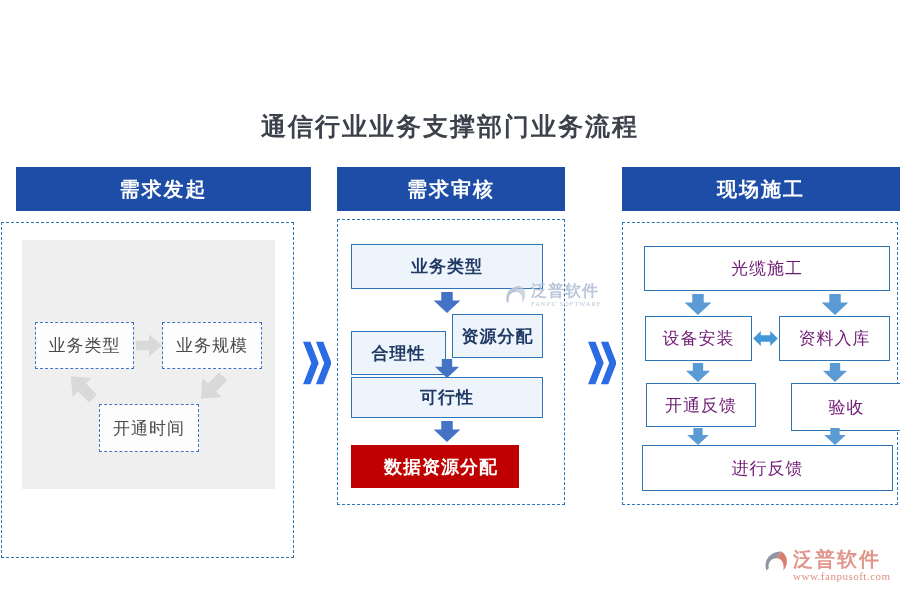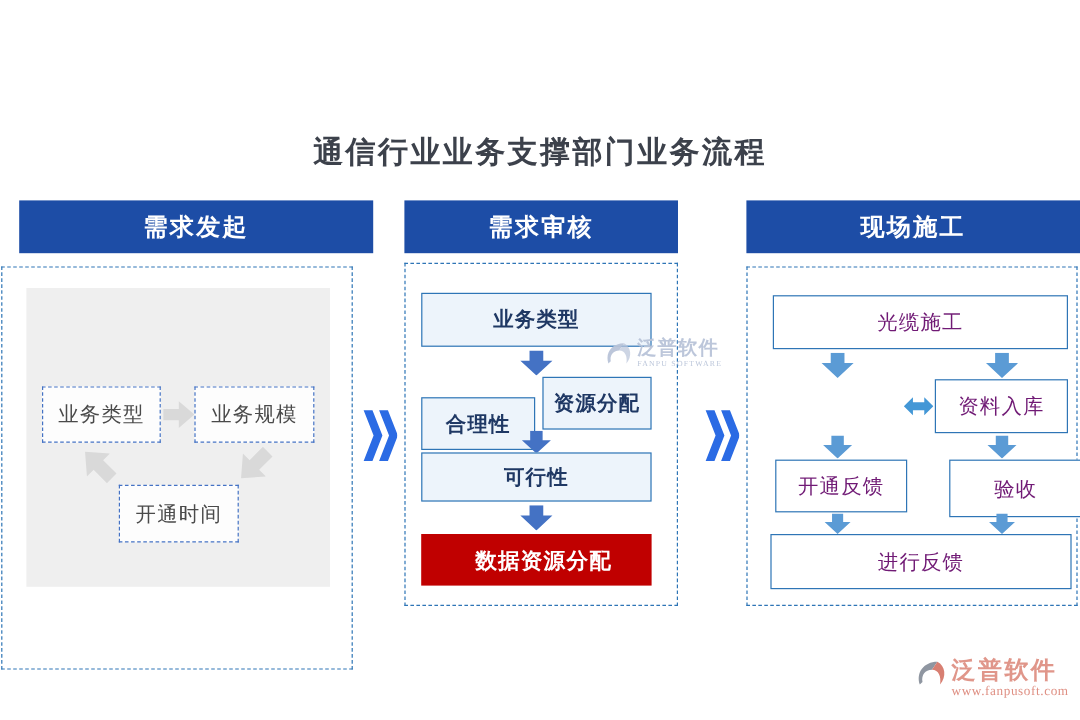"设备安装" div.abs { html: none -> <div>设备安装</div> }
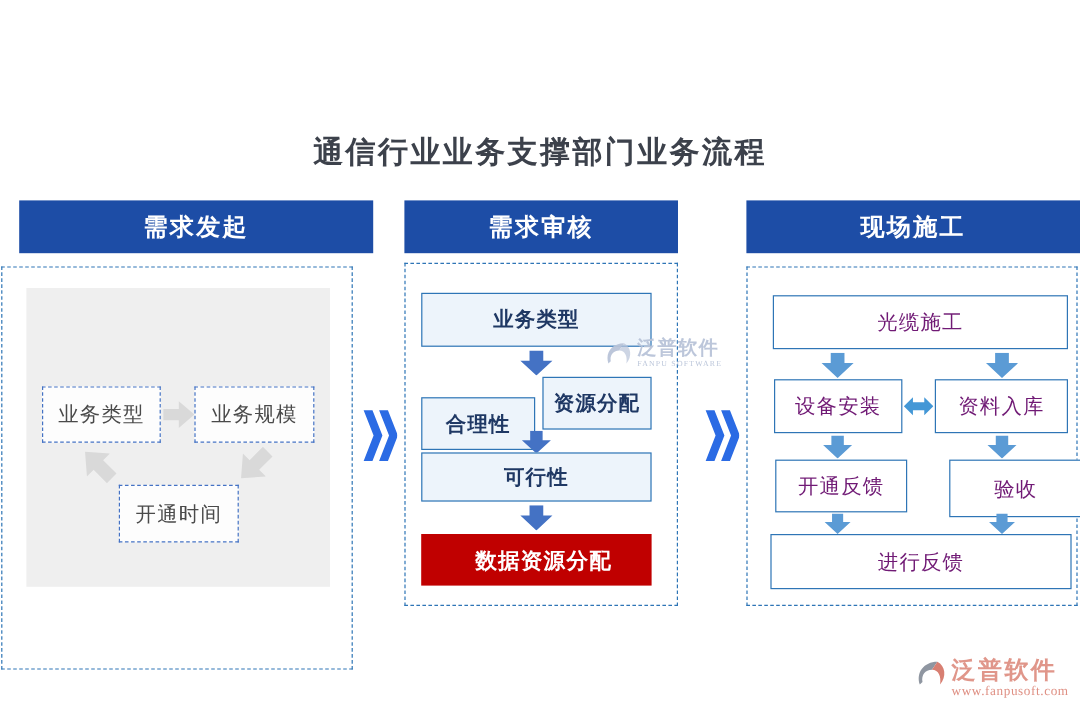"数据资源分配" div.abs { width: 192px -> 168px }
